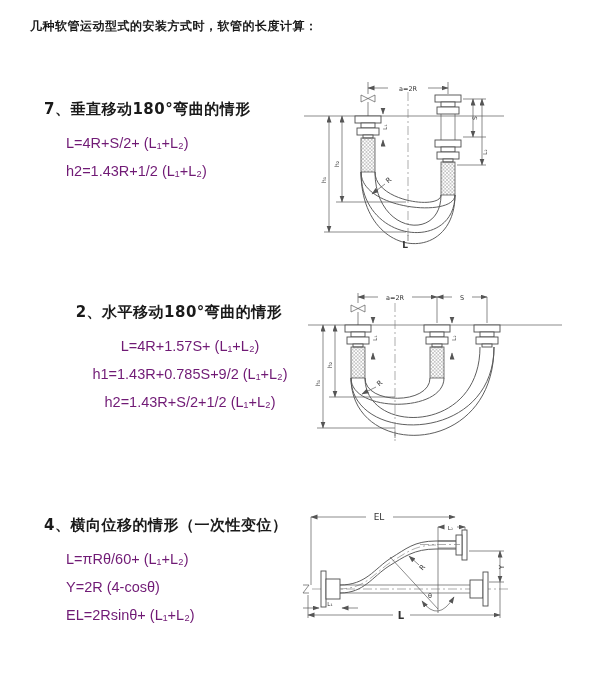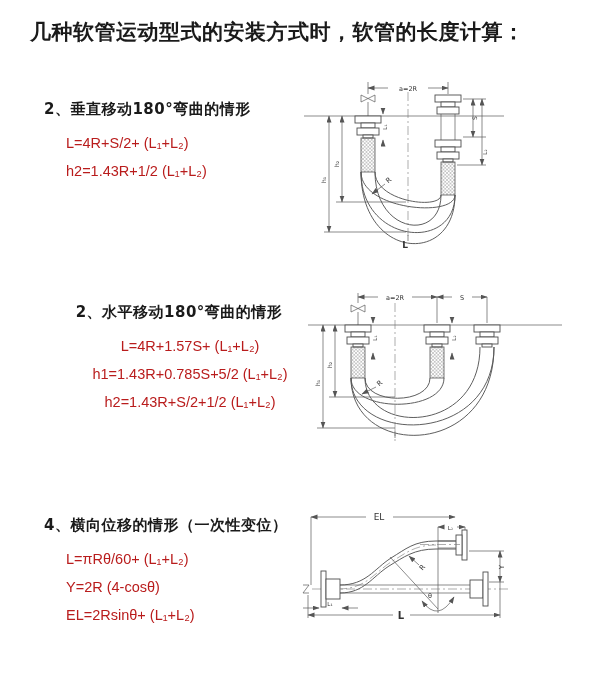"几种软管运动型式的安装方式时，软管的长度计算：" .doc-title { font-size: 21px -> 12px }
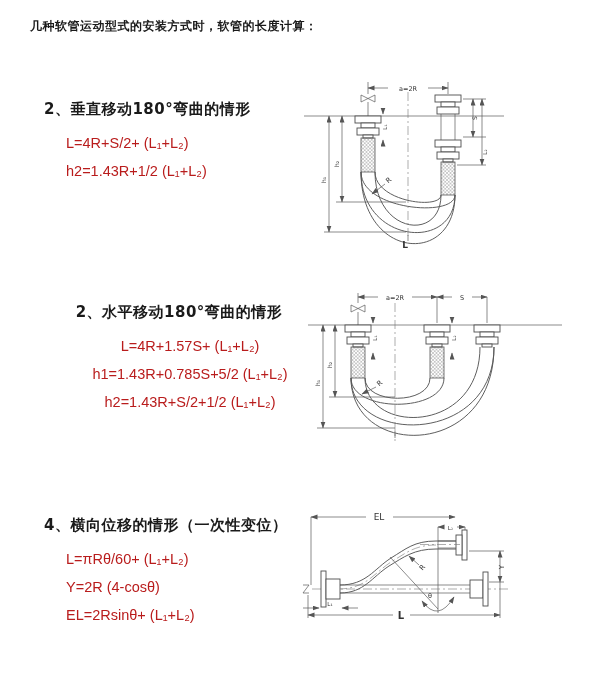"2、垂直移动180°弯曲的情形" div.sec-heading { text: 2 -> 7 }
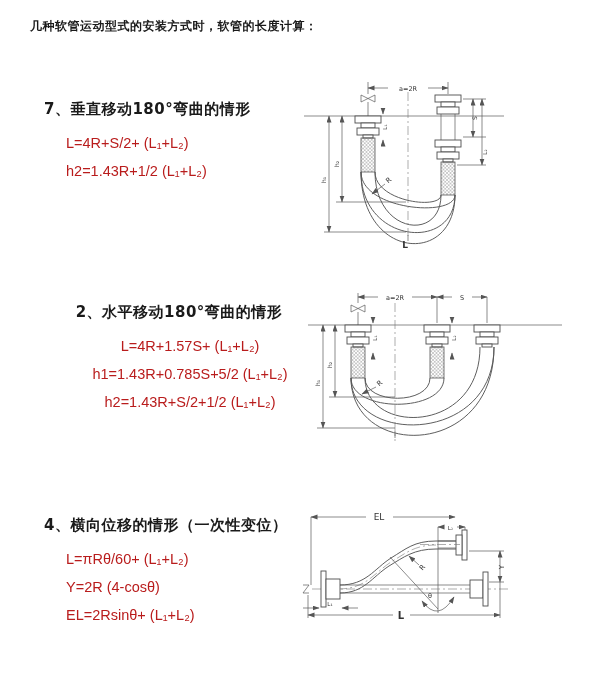"L=4R+S/2+ (L₁+L₂)" .formulas li { color: #b91c1c -> #701a75 }
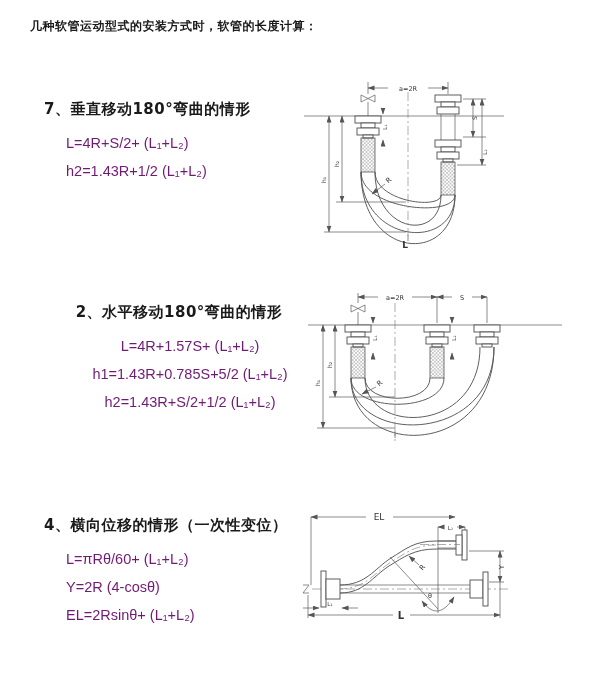"h1=1.43R+0.785S+5/2 (L₁+L₂)" li { text: 1.43R+0.785S+5/2 -> 1.43R+0.785S+9/2 }
